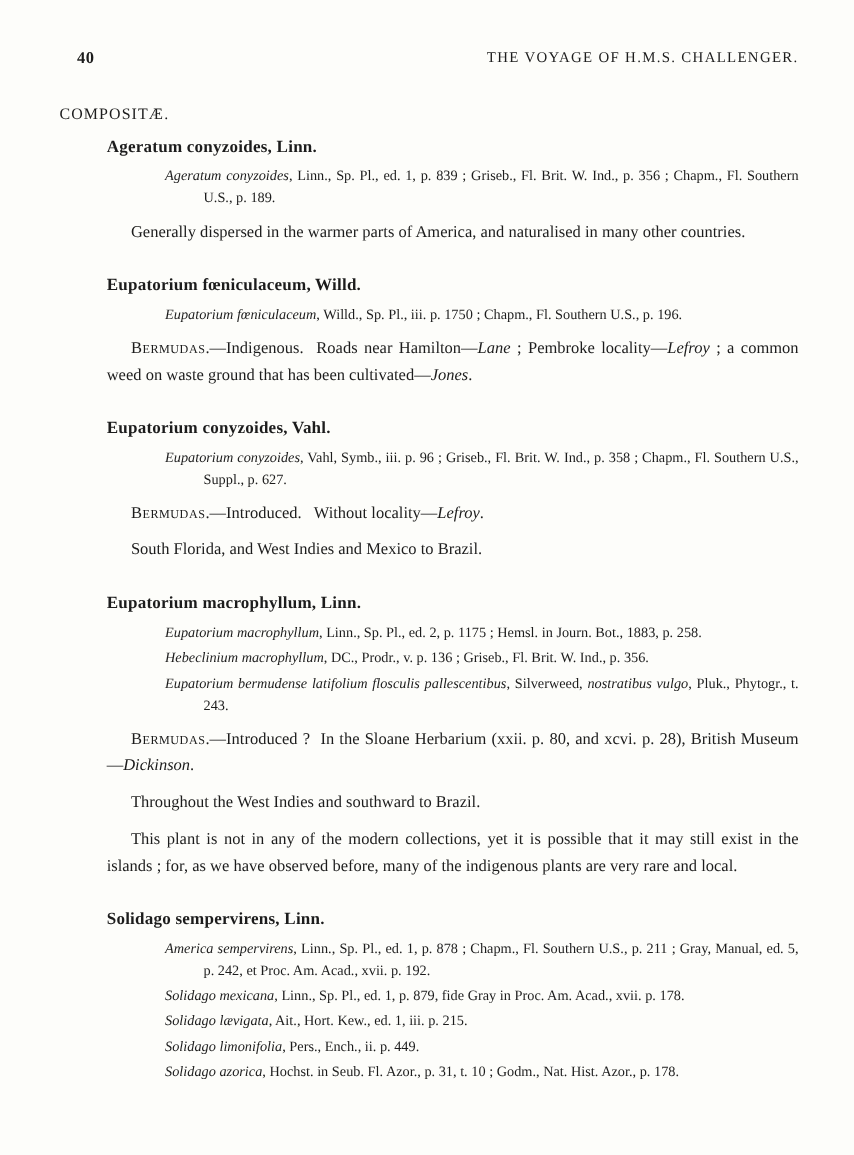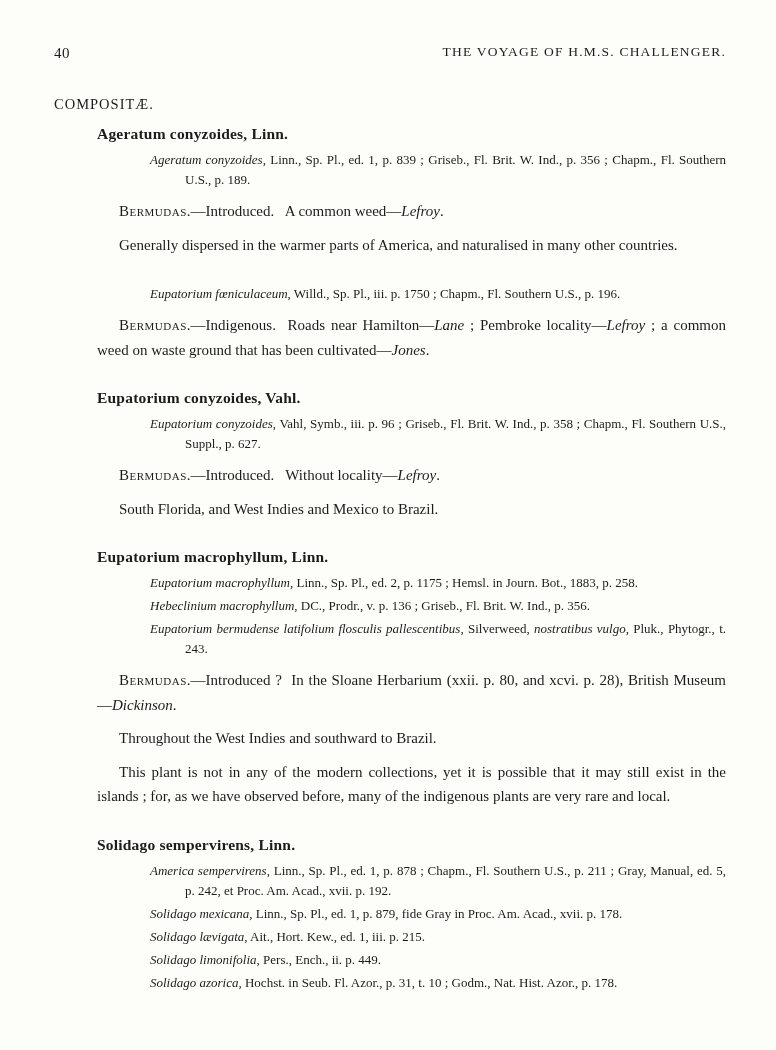"40" .page-num { font-weight: 400 -> 700; left: 0 -> 16px }
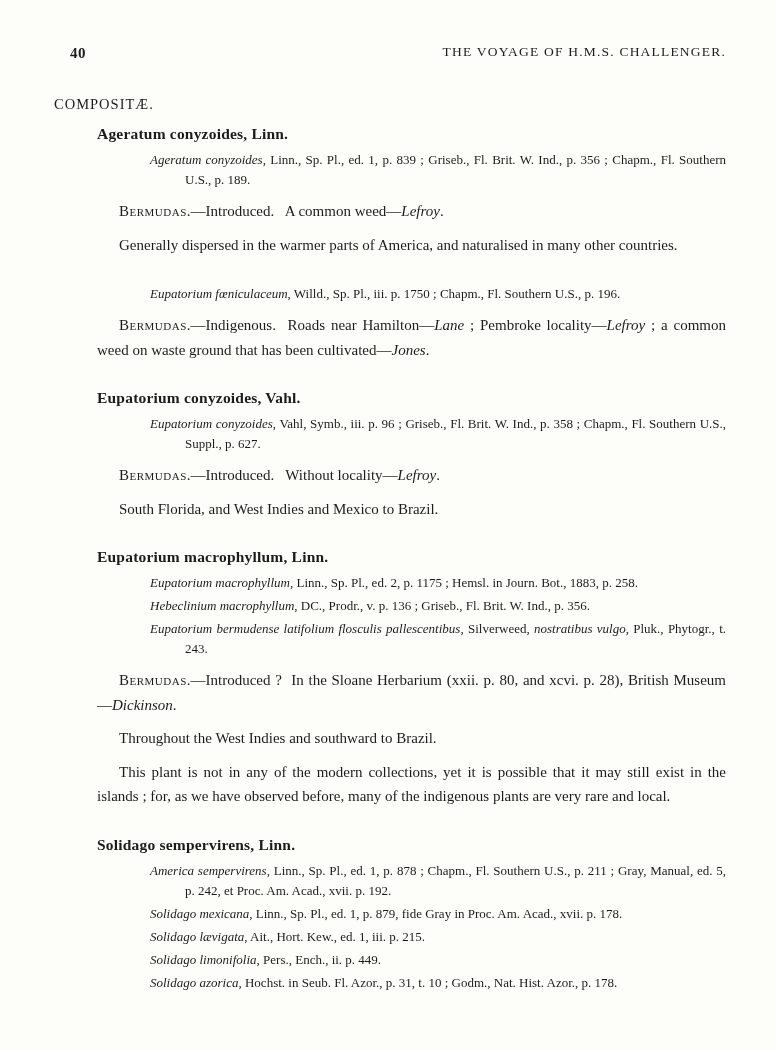"Bermudas.—Introduced. A common" p.para { html: <p><span>Bermudas</span><span>.—Introduced. A common weed—</span><span>Lefroy</span><span>.</span></p> -> none }
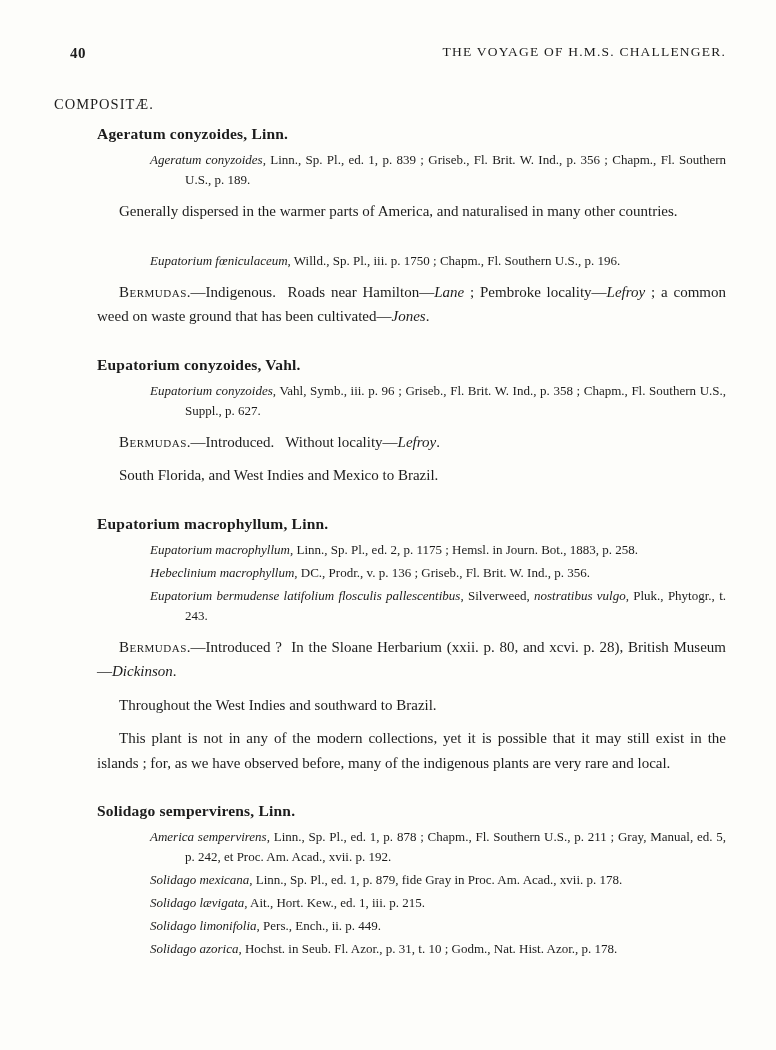"Eupatorium fœniculaceum, Willd." h3.species { html: none -> <h3>Eupatorium fœniculaceum, Willd.</h3> }
